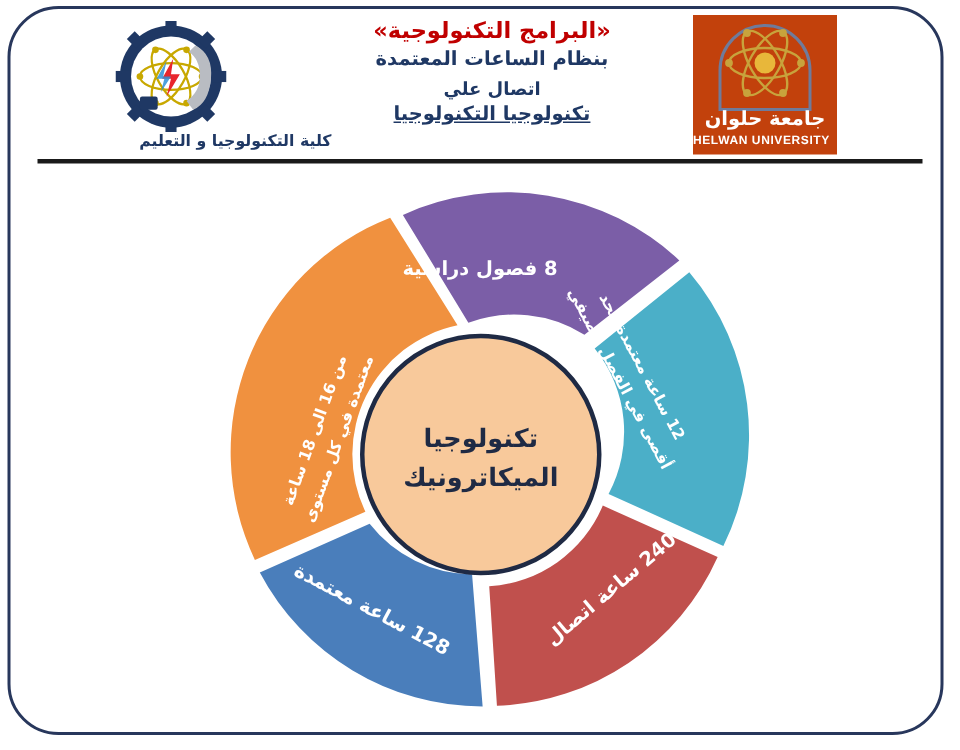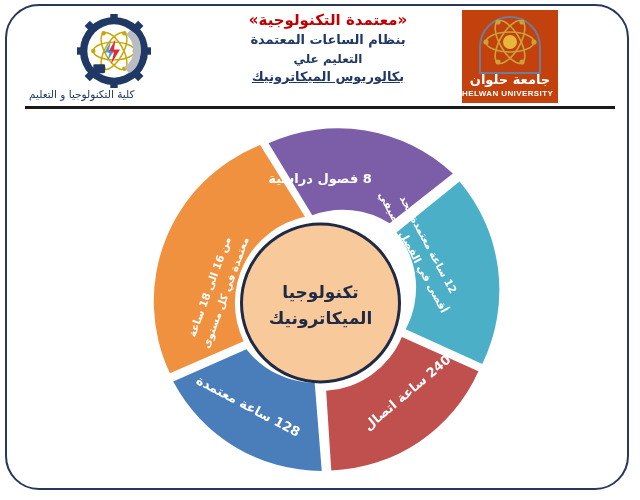"«معتمدة التكنولوجية»" div.title-main { text: معتمدة -> البرامج }
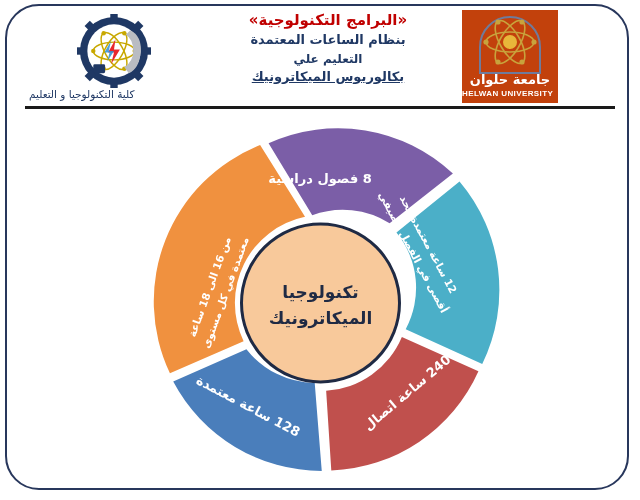"التعليم علي" div.title-sub { text: التعليم -> اتصال }
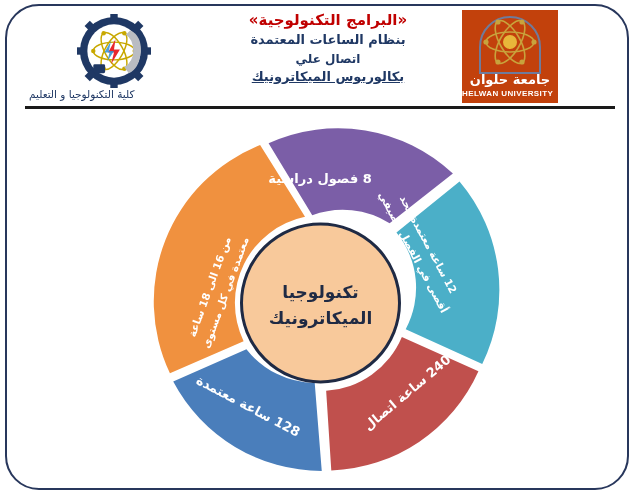"بكالوريوس الميكاترونيك" div.title-degree { text: بكالوريوس الميكاترونيك -> تكنولوجيا التكنولوجيا }
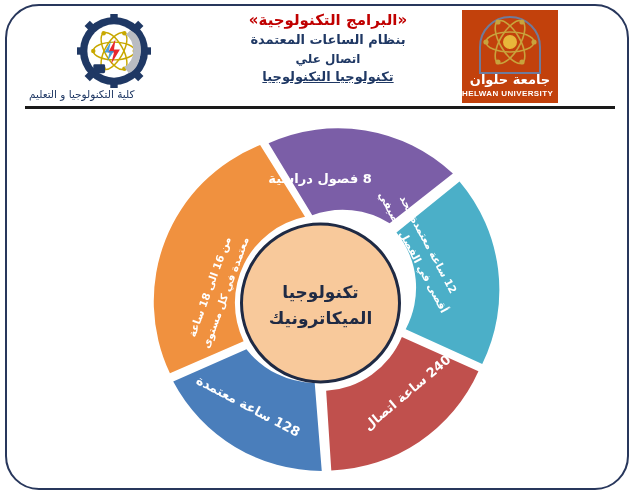"كلية التكنولوجيا و التعليم" .faculty-caption { font-weight: normal -> bold; left: 0 -> 16px; text-align: left -> right }
